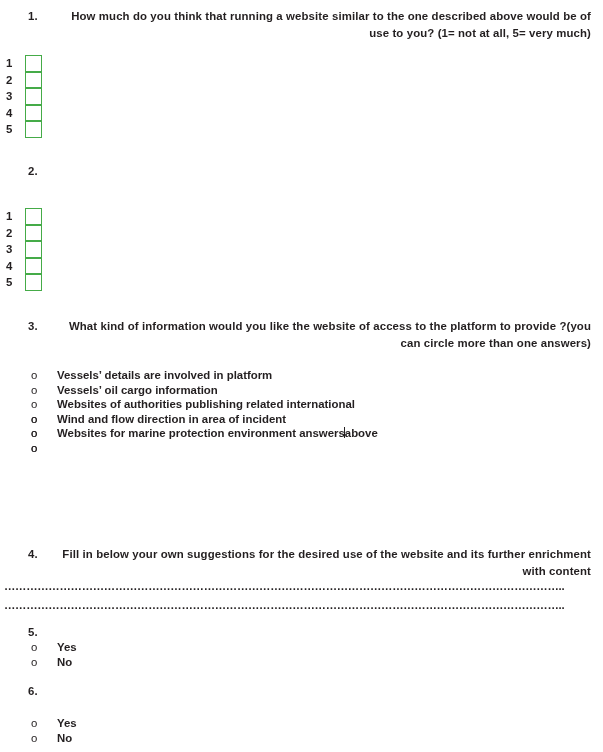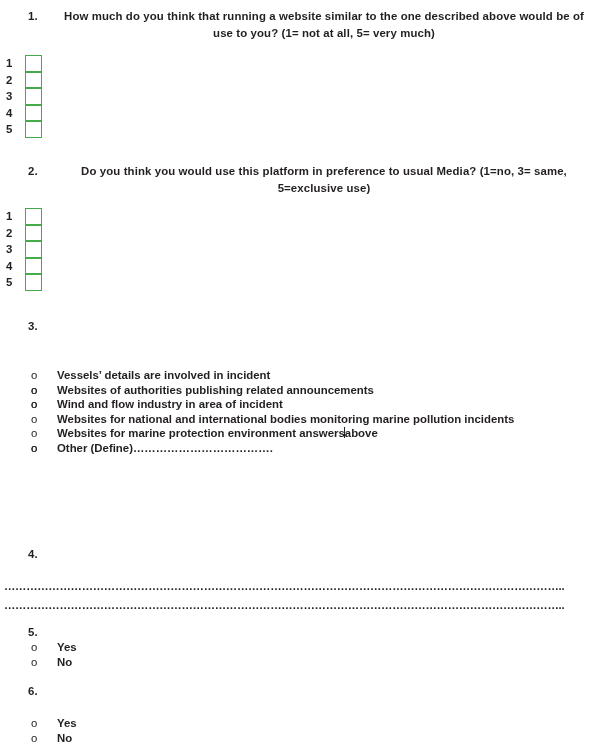"How much do you think" .question .q-text { text-align: center -> right }
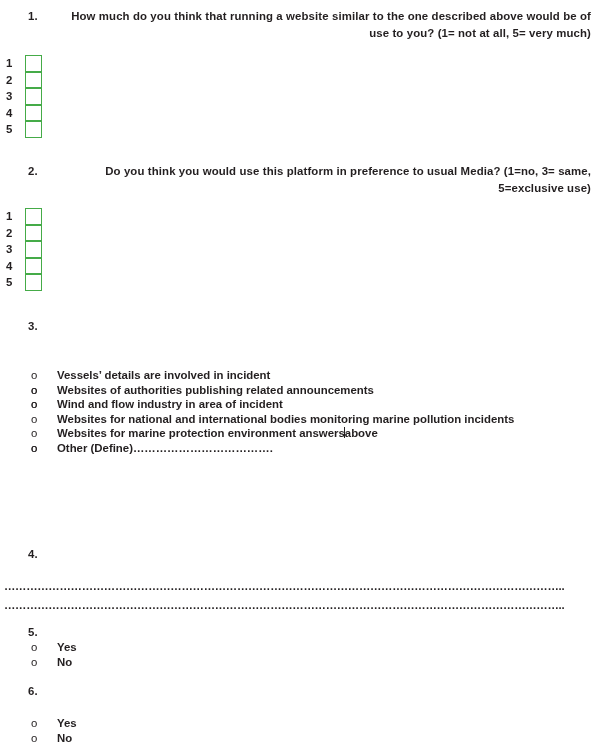"Do you think you would" span.q-text { html: <span>Do you think you would use this platform in preference to usual Media? (1=no, 3= same, 5=exclusive use)</span> -> none }
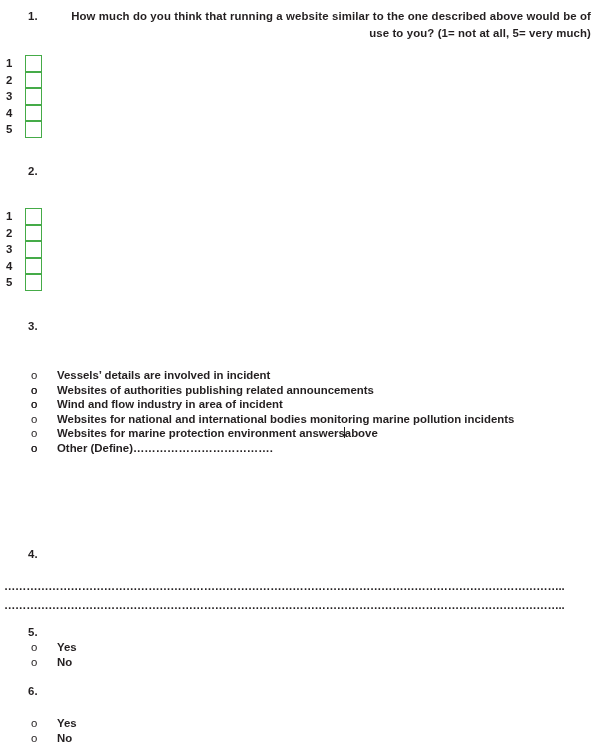"What kind of information would" span.q-text { html: none -> <span>What kind of information would you like the website of access to the platform to provide ?(you can circle more than one answers)</span> }
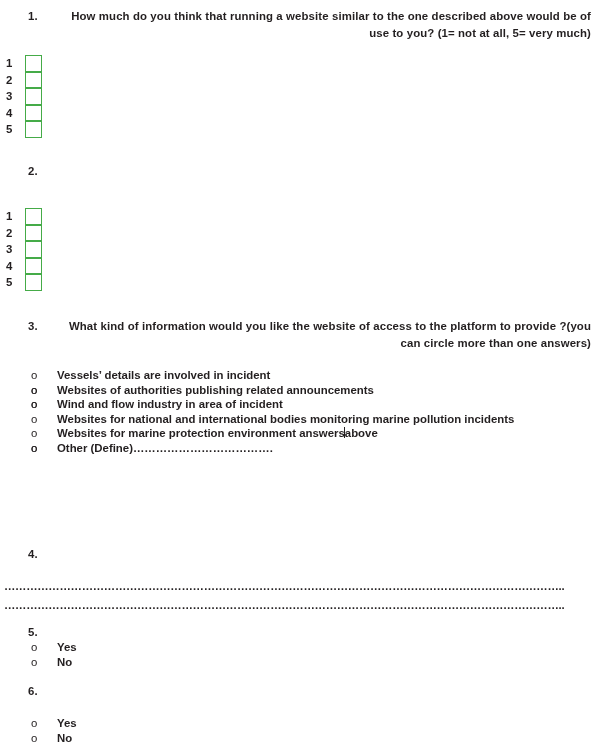"Vessels’ details are involved in" span { text: incident -> platform }
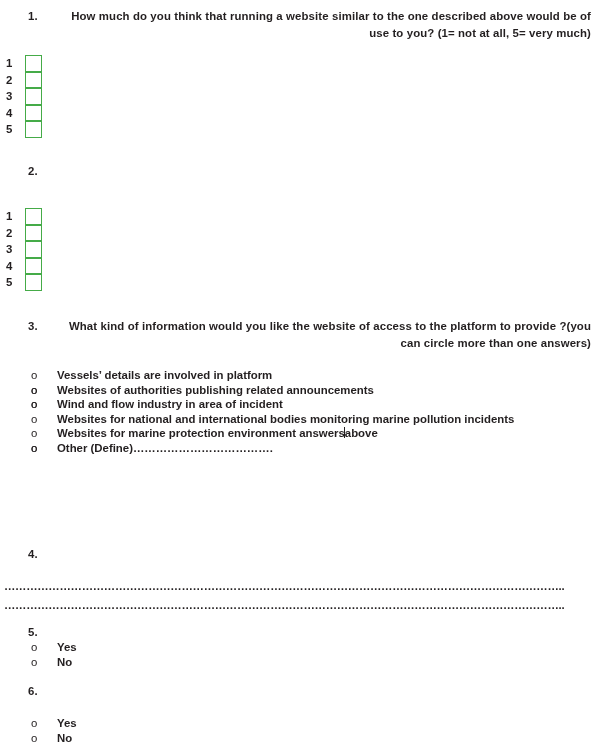"Vessels’ oil cargo information" span { html: none -> <span>Vessels’ oil cargo information</span> }
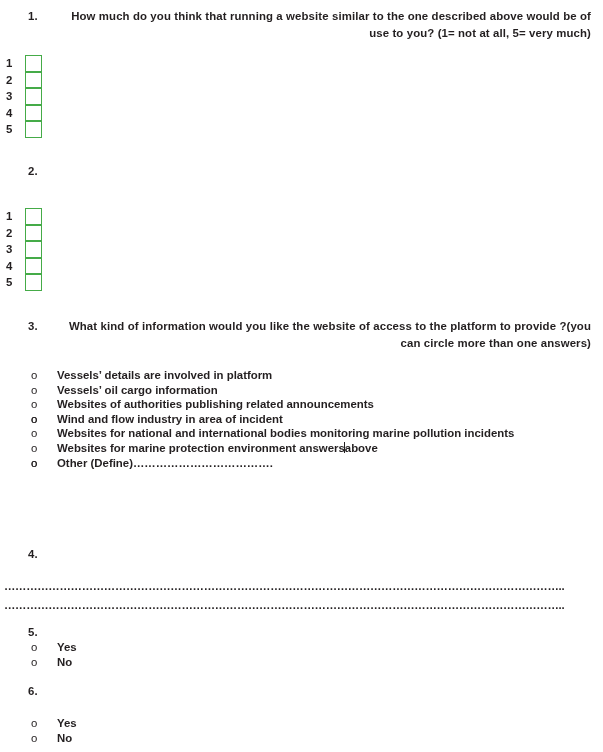"Websites of authorities publishing" span { text: announcements -> international }
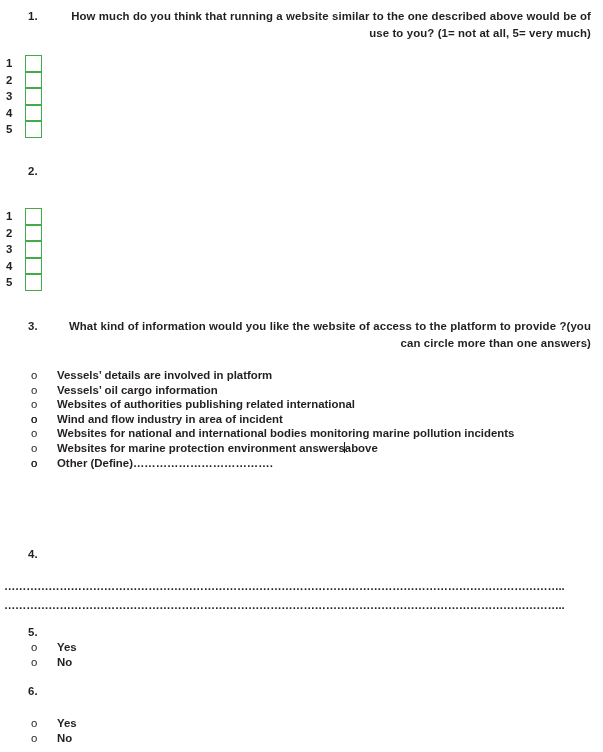"Wind and flow industry in" span { text: industry -> direction }
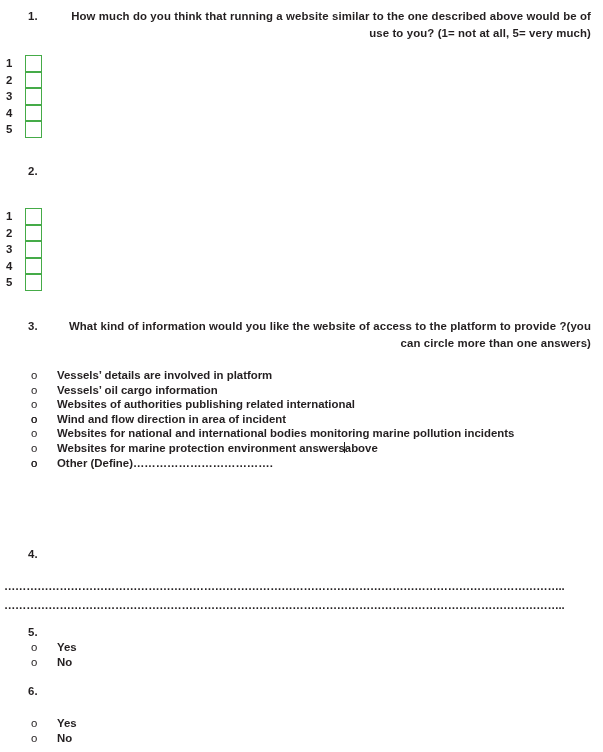"Websites for national and international" span { html: <span>Websites for national and international bodies monitoring marine pollution incidents</span> -> none }
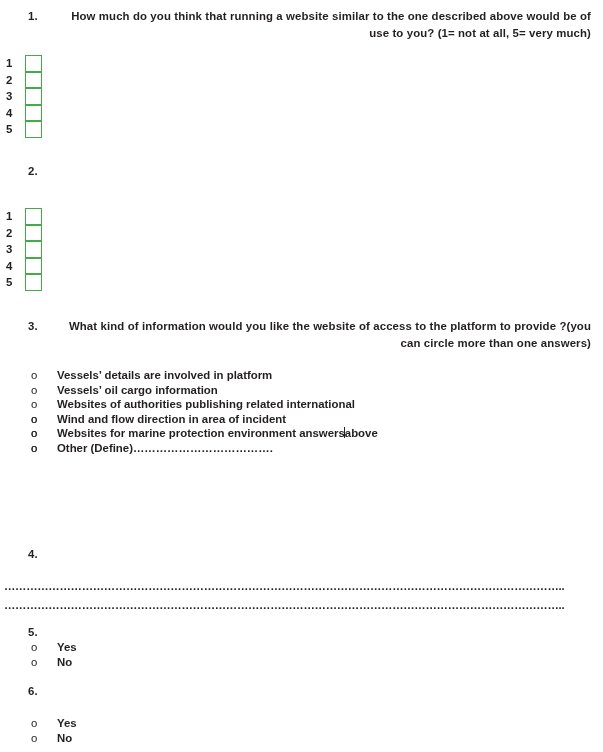"Other (Define)………………………………." span { html: <span>Other (Define)……………………………….</span> -> none }
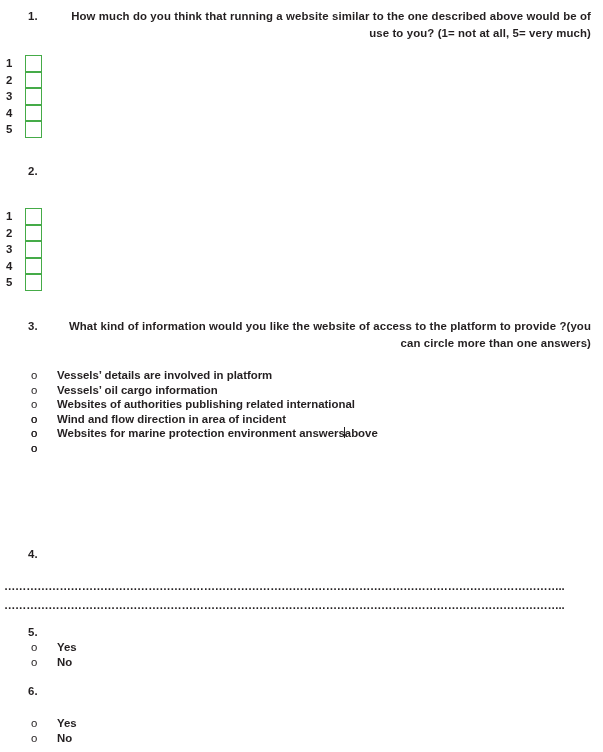"Fill in below your own" span.q-text { html: none -> <span>Fill in below your own suggestions for the desired use of the website and its further enrichment with content</span> }
